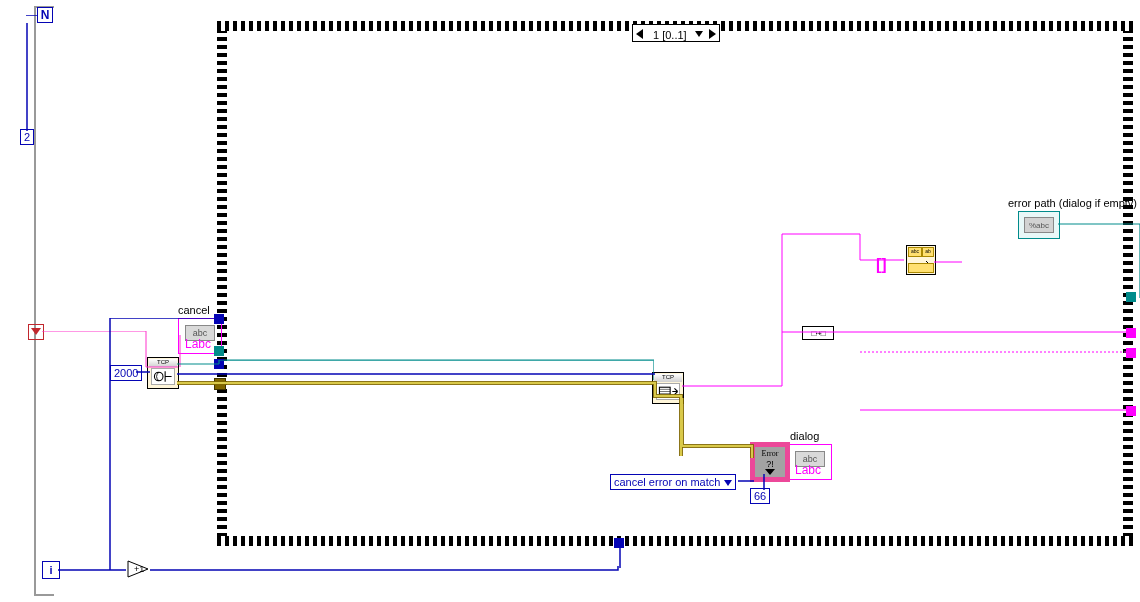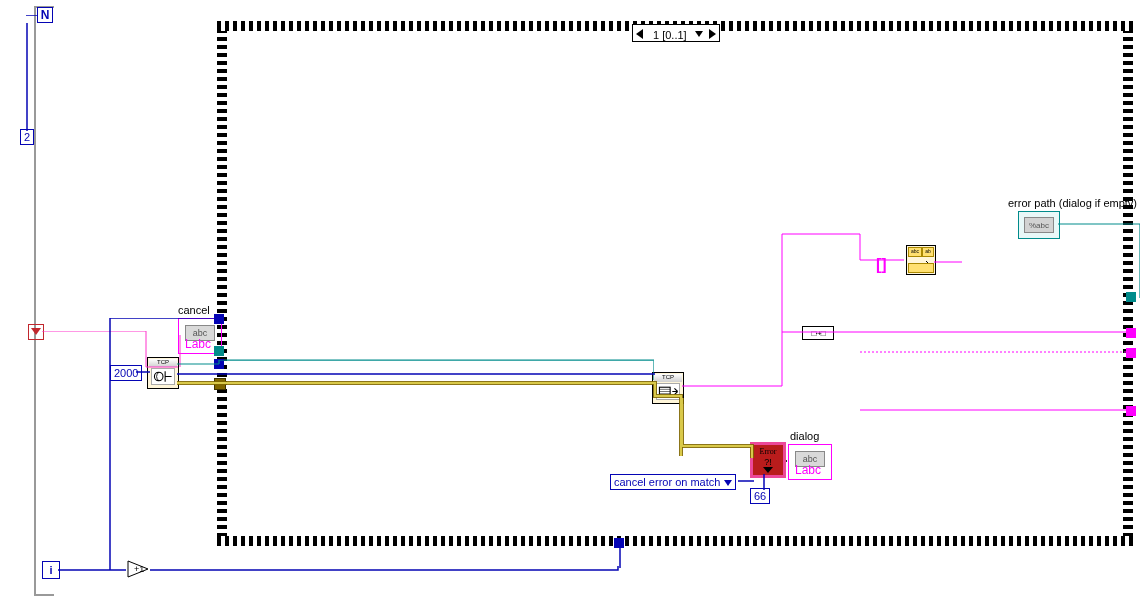"Error" .err-node { background: #b91c1c -> #a3a3a3; border: 3px solid #ec4899 -> 5px solid #ec4899 }
